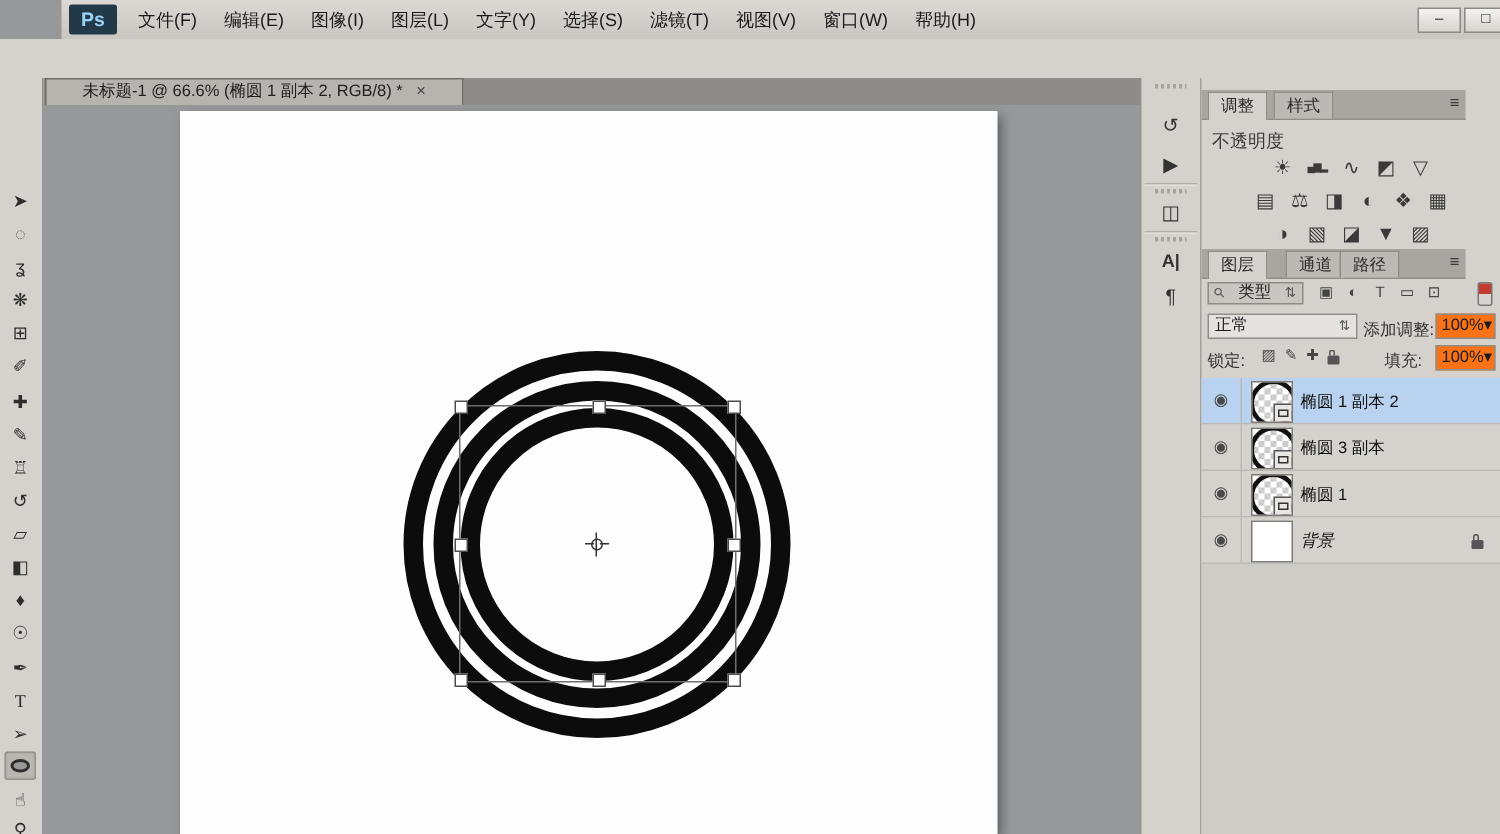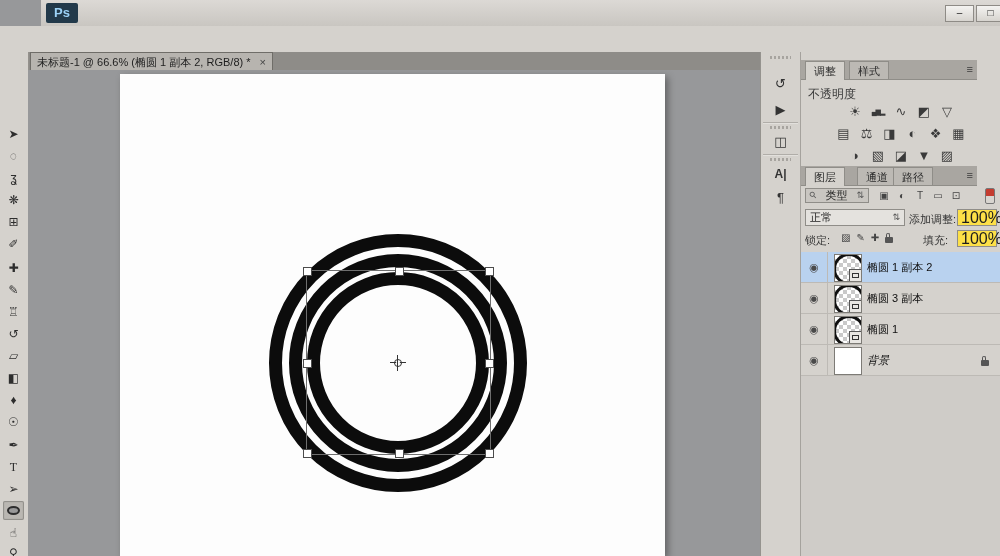"文件(F)" div.menu { html: none -> <div> <span>文件(F)</span> <span>编辑(E)</span> <span>图像(I)</span> <span>图层(L)</span> <span>文字(Y)</span> <span>选择(S)</span> <span>滤镜(T)</span> <span>视图(V)</span> <span>窗口(W)</span> <span>帮助(H)</span> </div> }
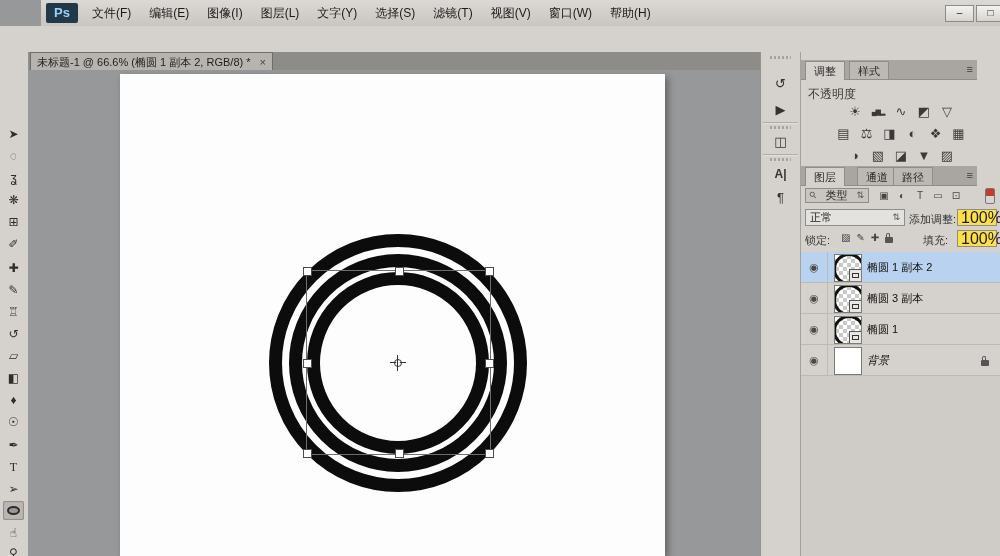"未标题-1 @ 66.6% (椭圆 1" .doctab { align-items: center -> flex-start; padding: 0 6px -> 0 24px }
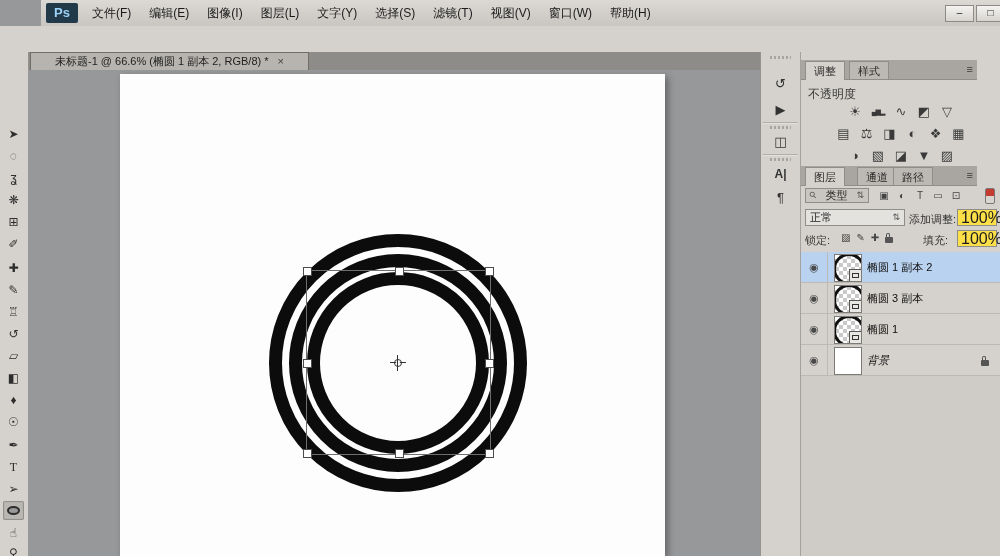"100%" .smallbox { background: #fde047 -> #f97316; font-size: 16px -> 11px }
